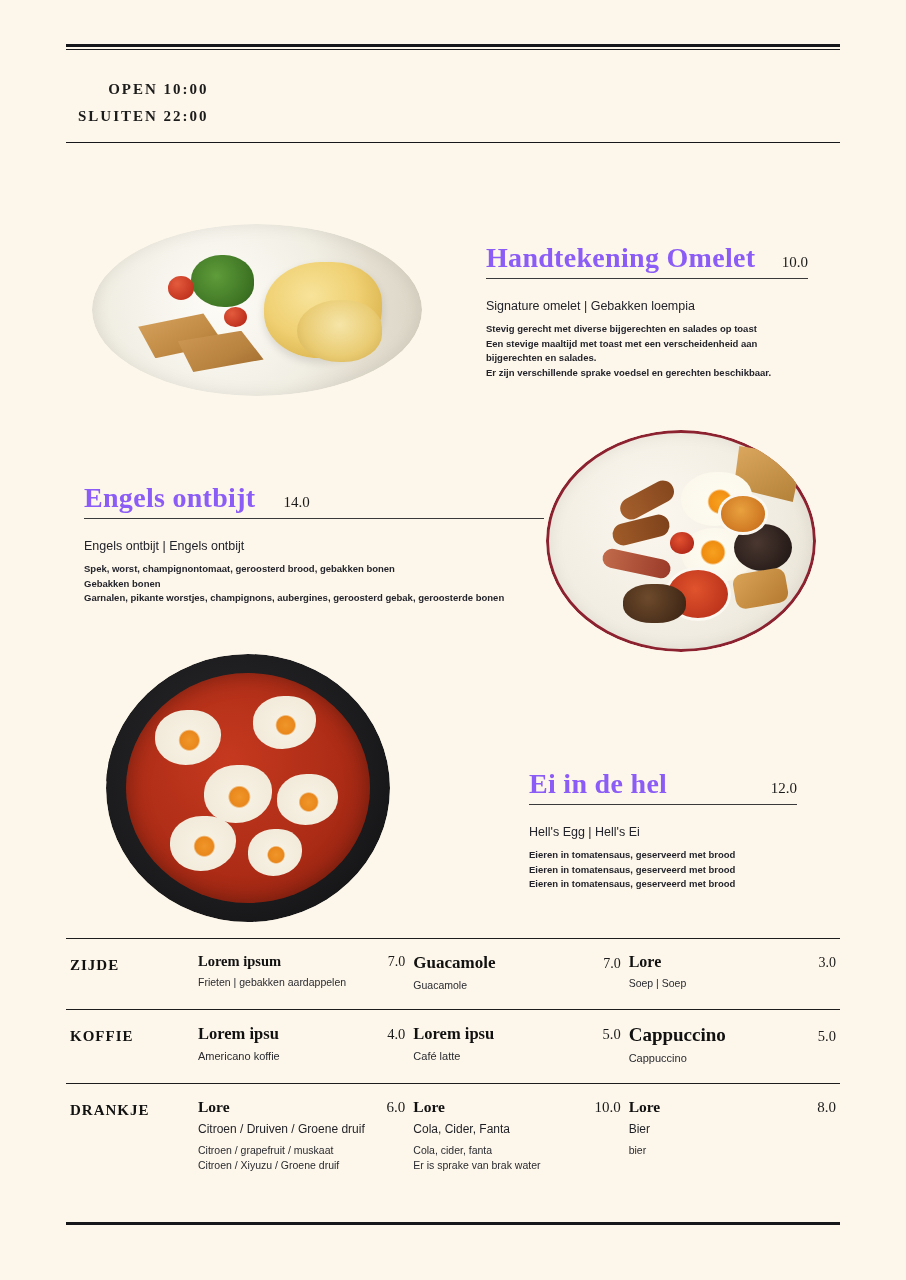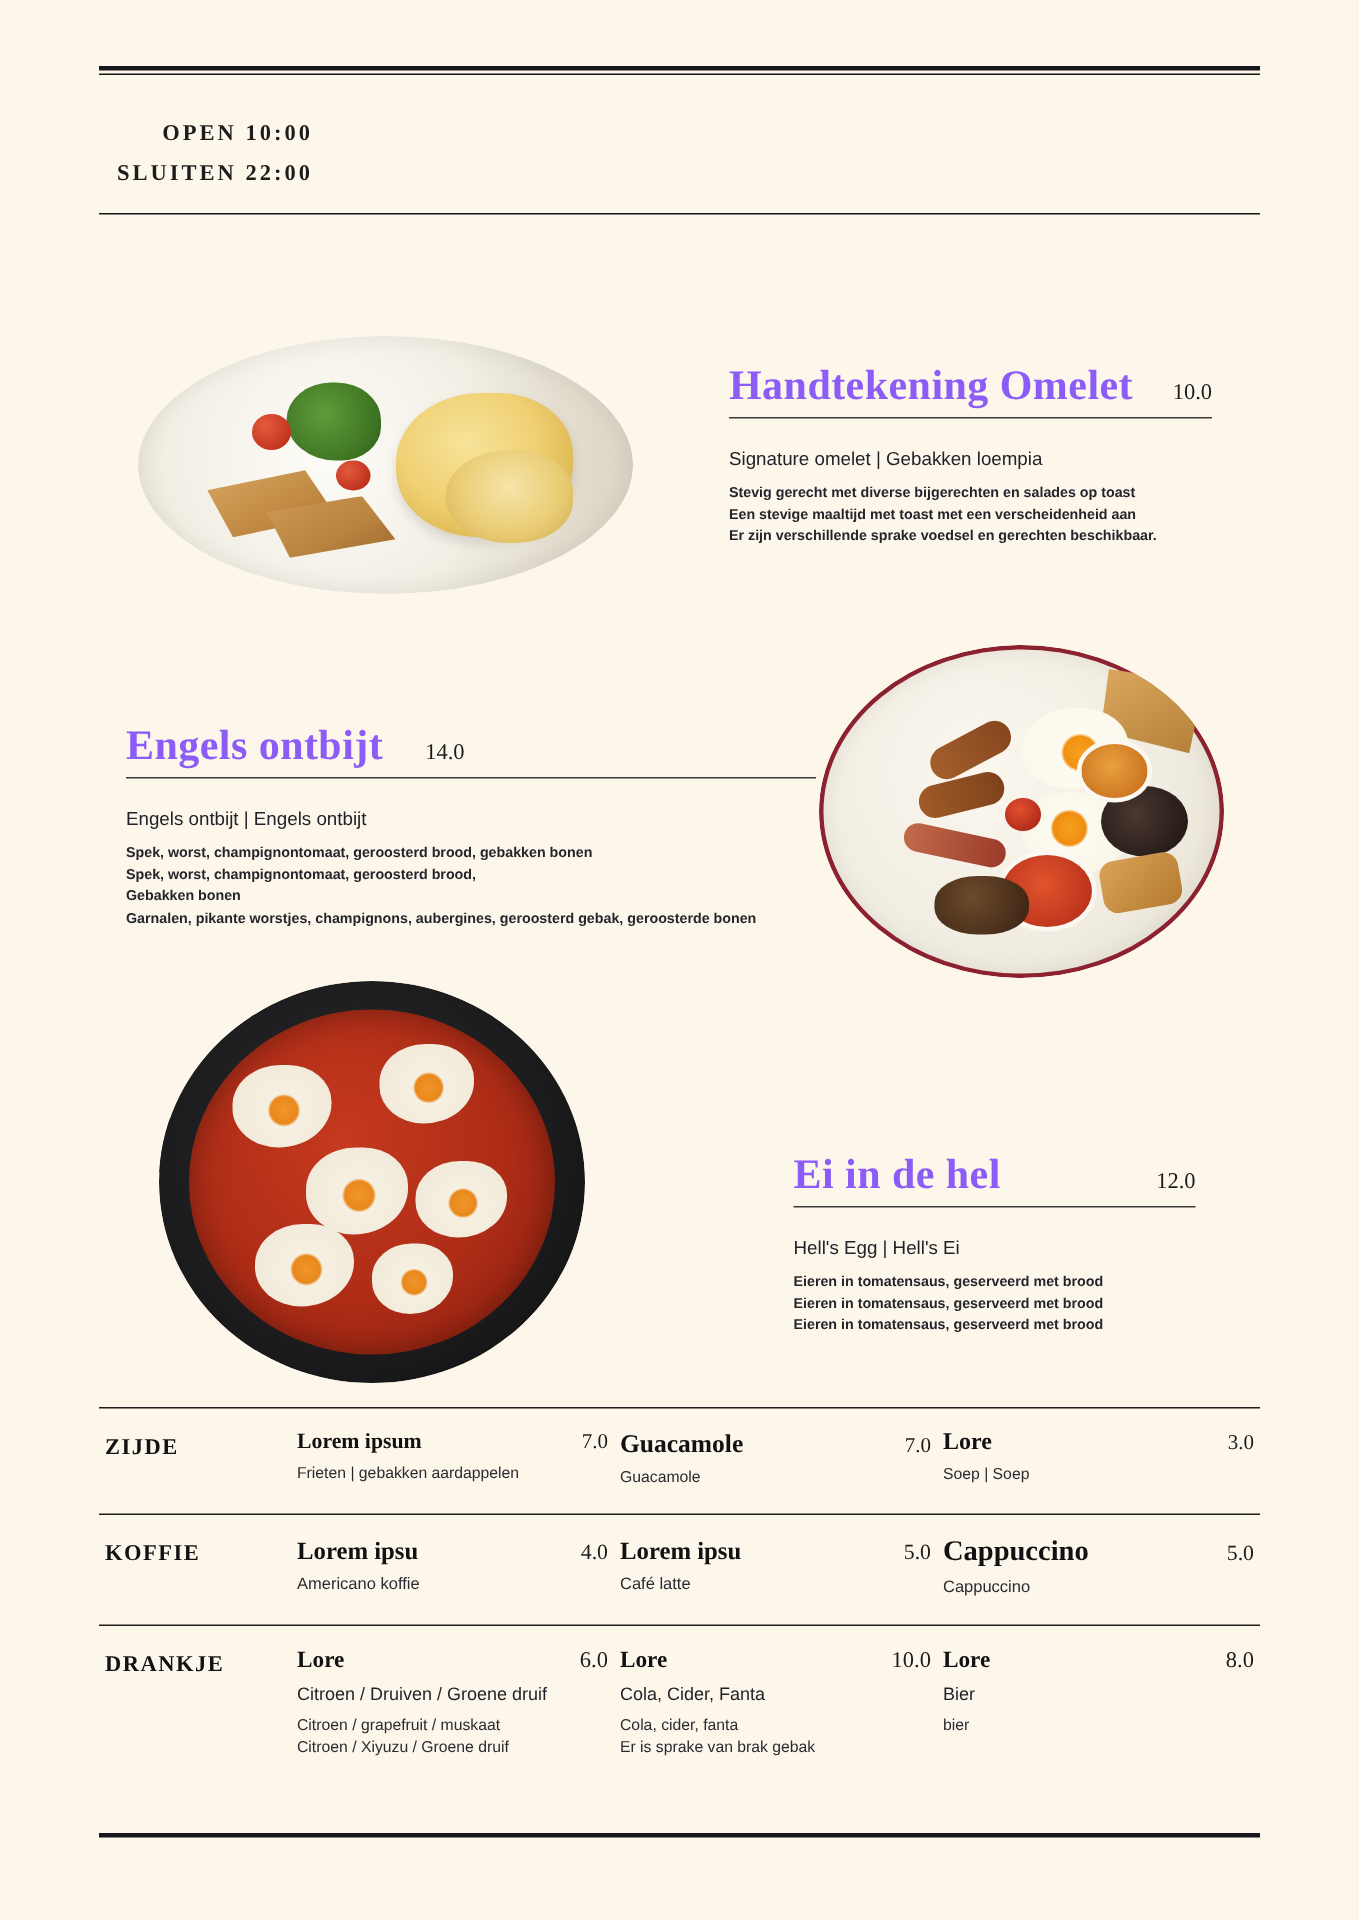"bijgerechten en salades." div { html: none -> <div>bijgerechten en salades.</div> }
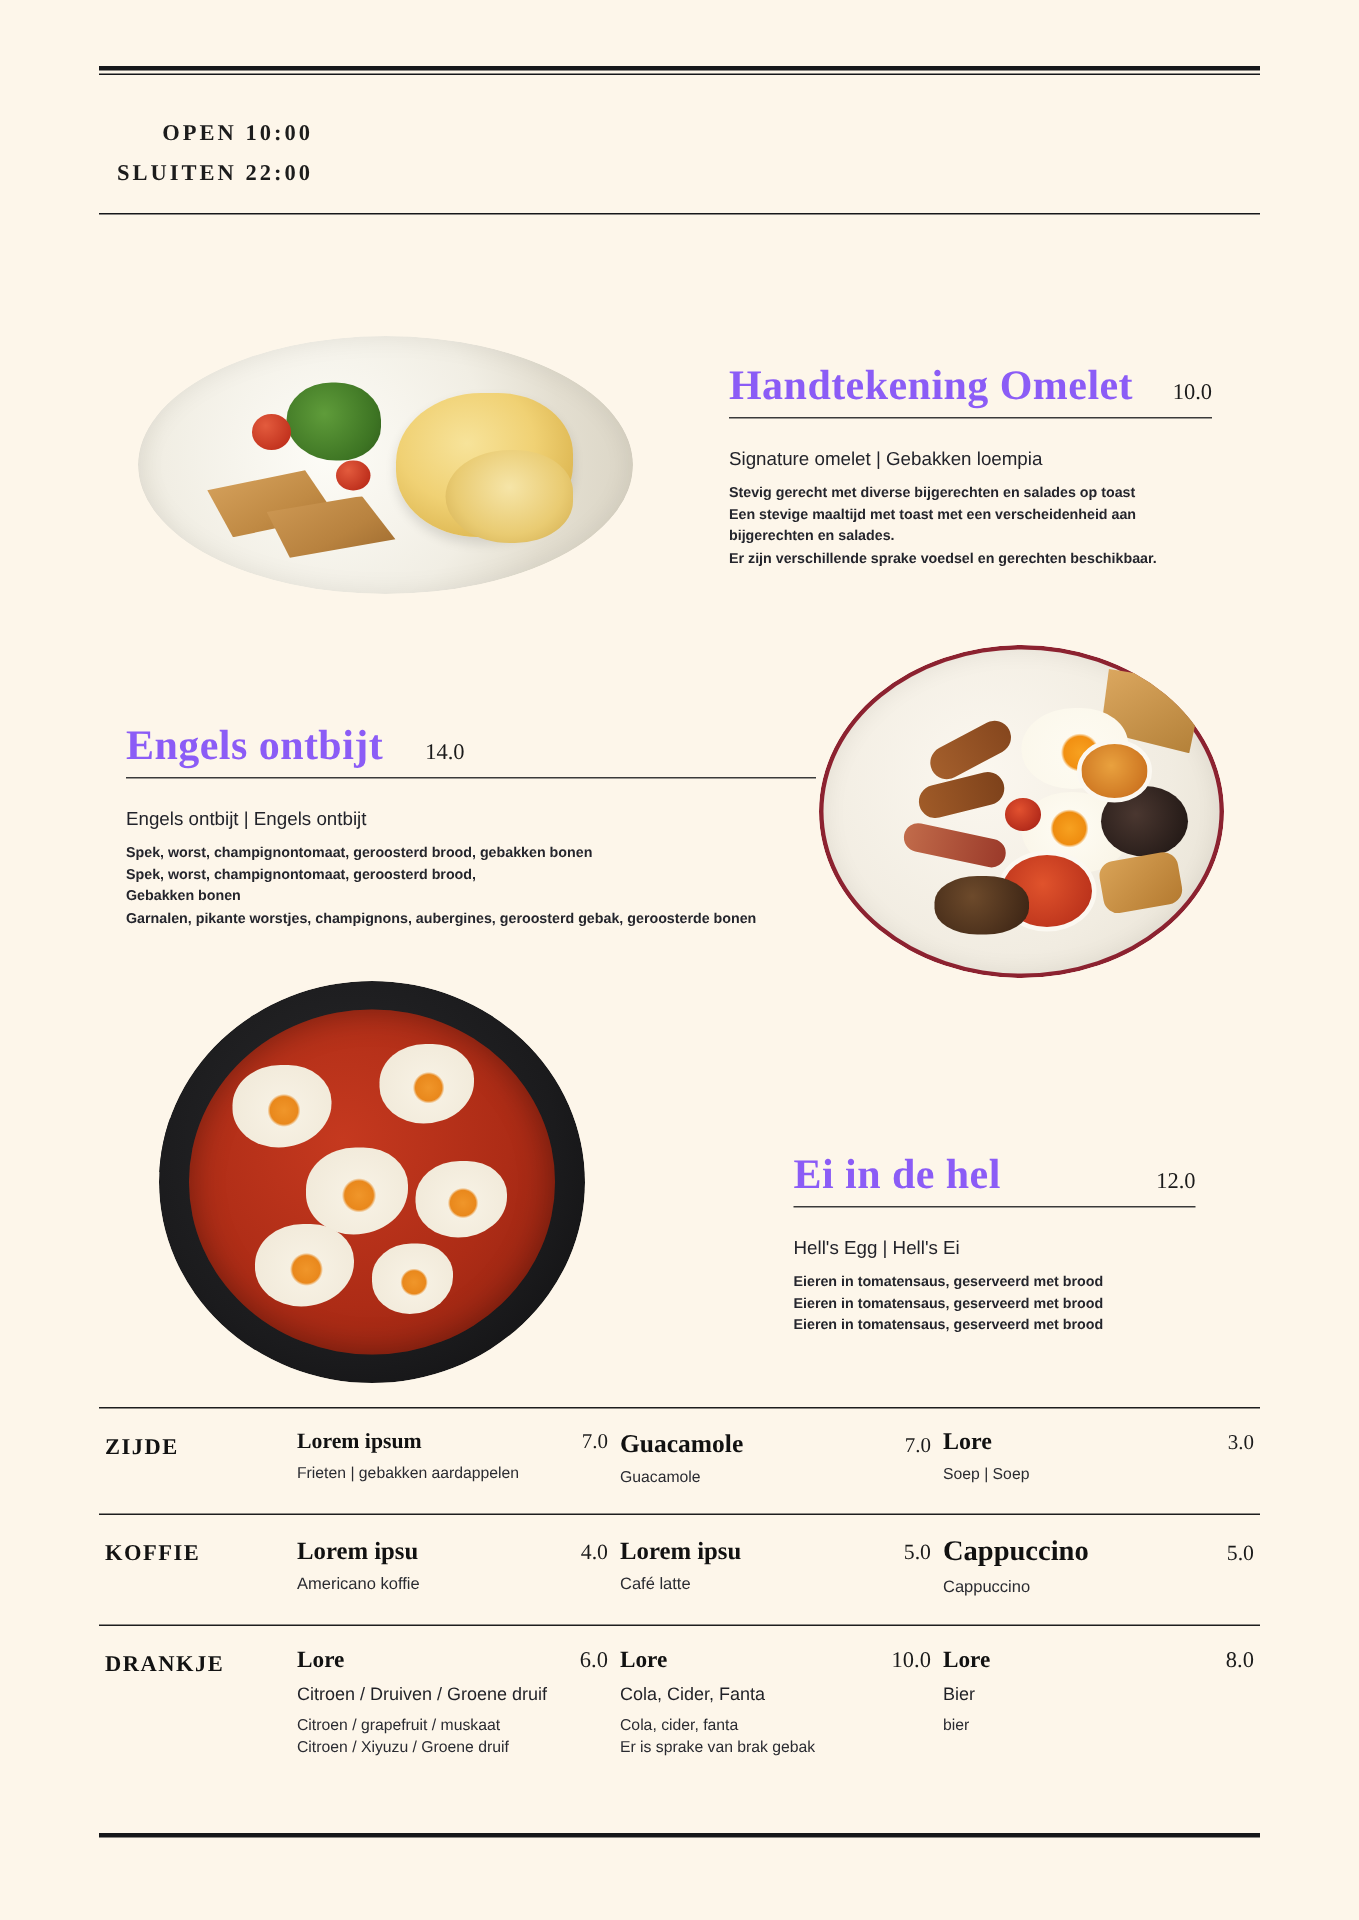"Spek, worst, champignontomaat, geroosterd brood," div { html: <div>Spek, worst, champignontomaat, geroosterd brood,</div> -> none }
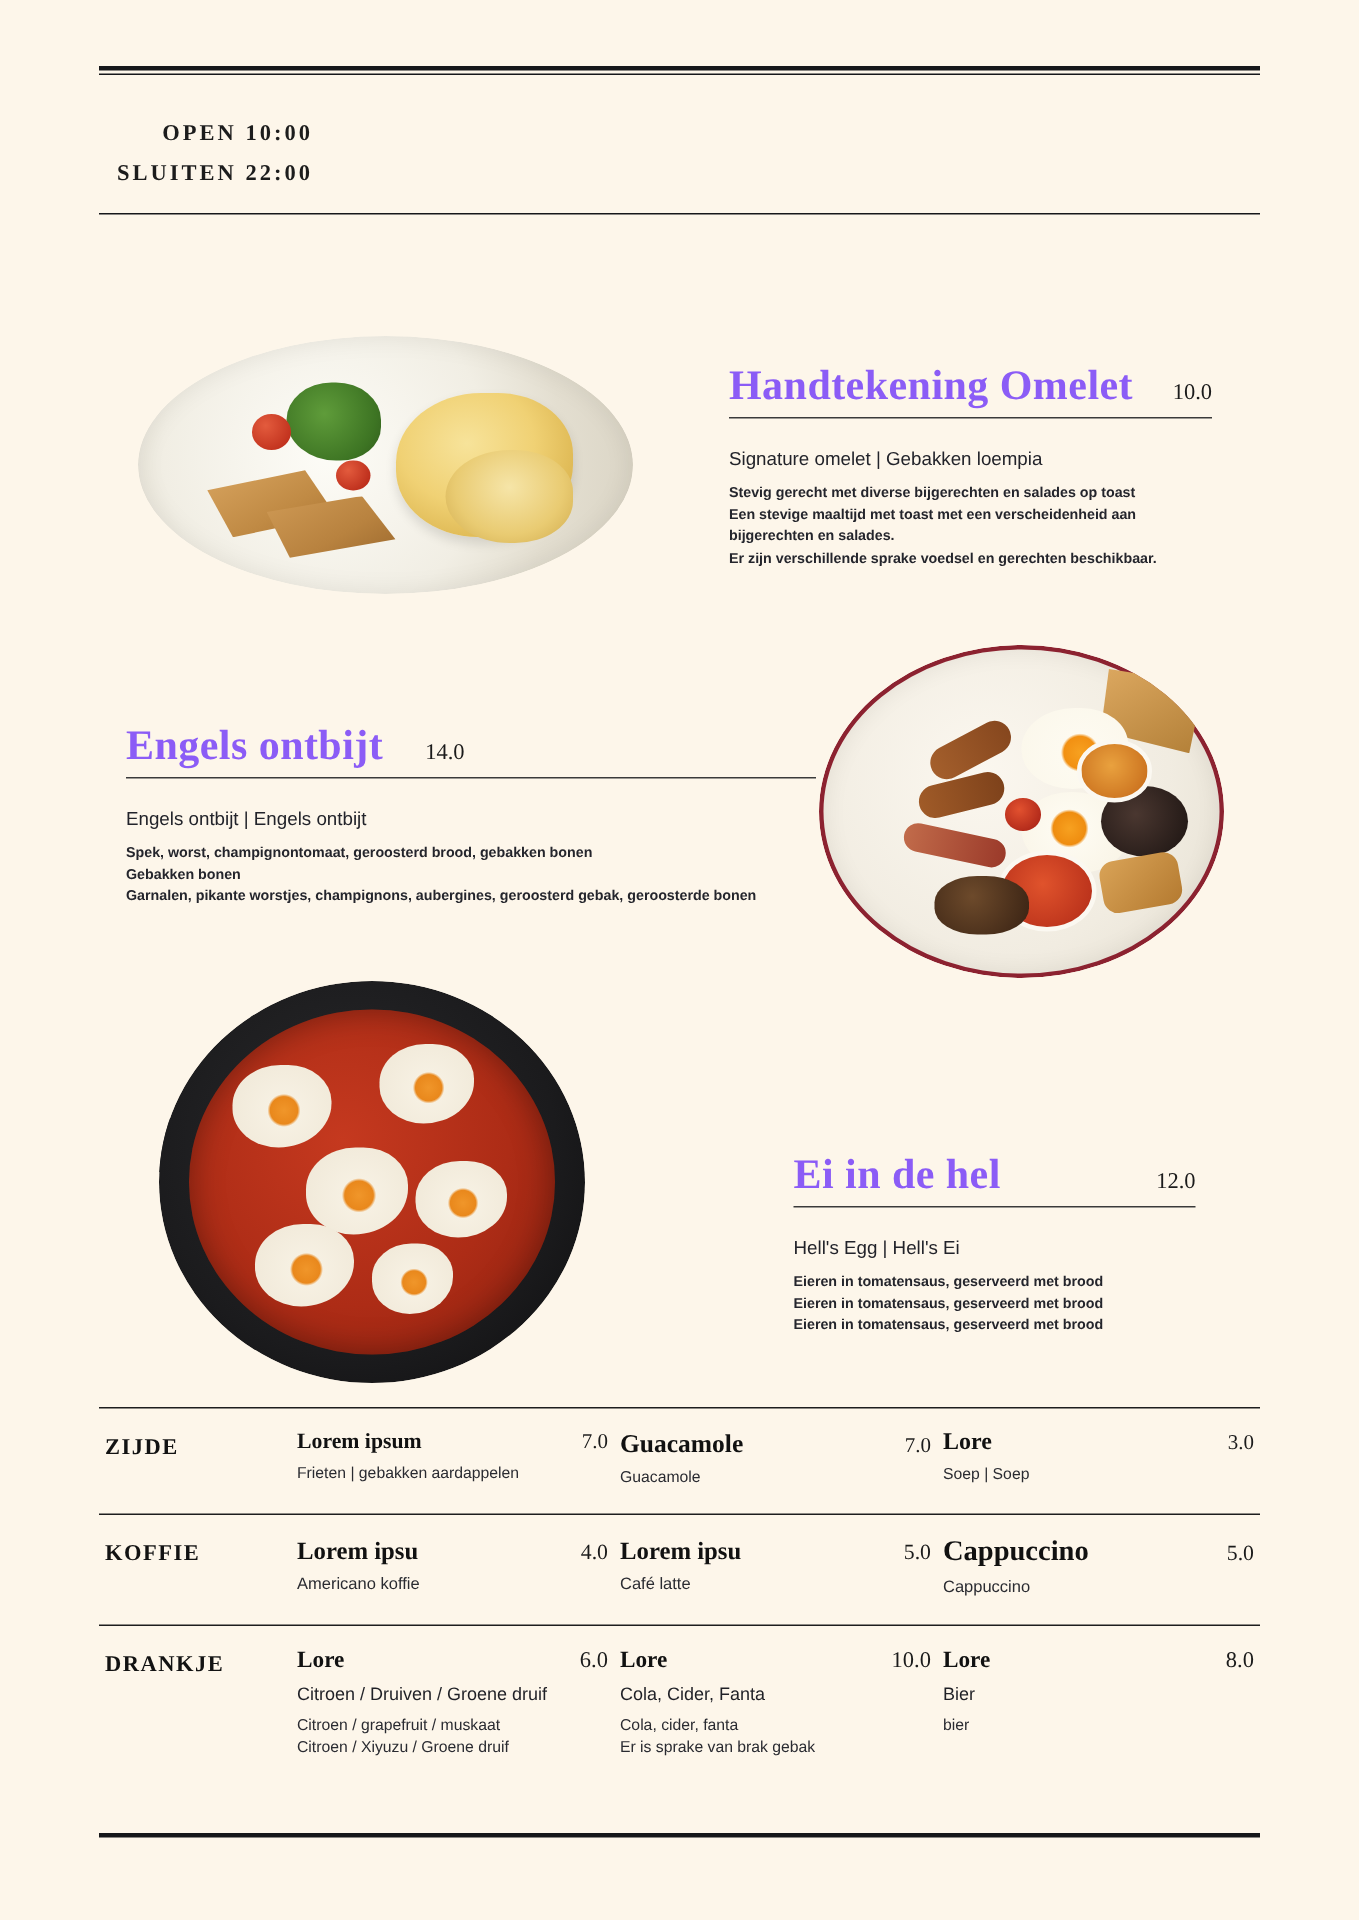"Er is sprake van brak" div { text: gebak -> water }
